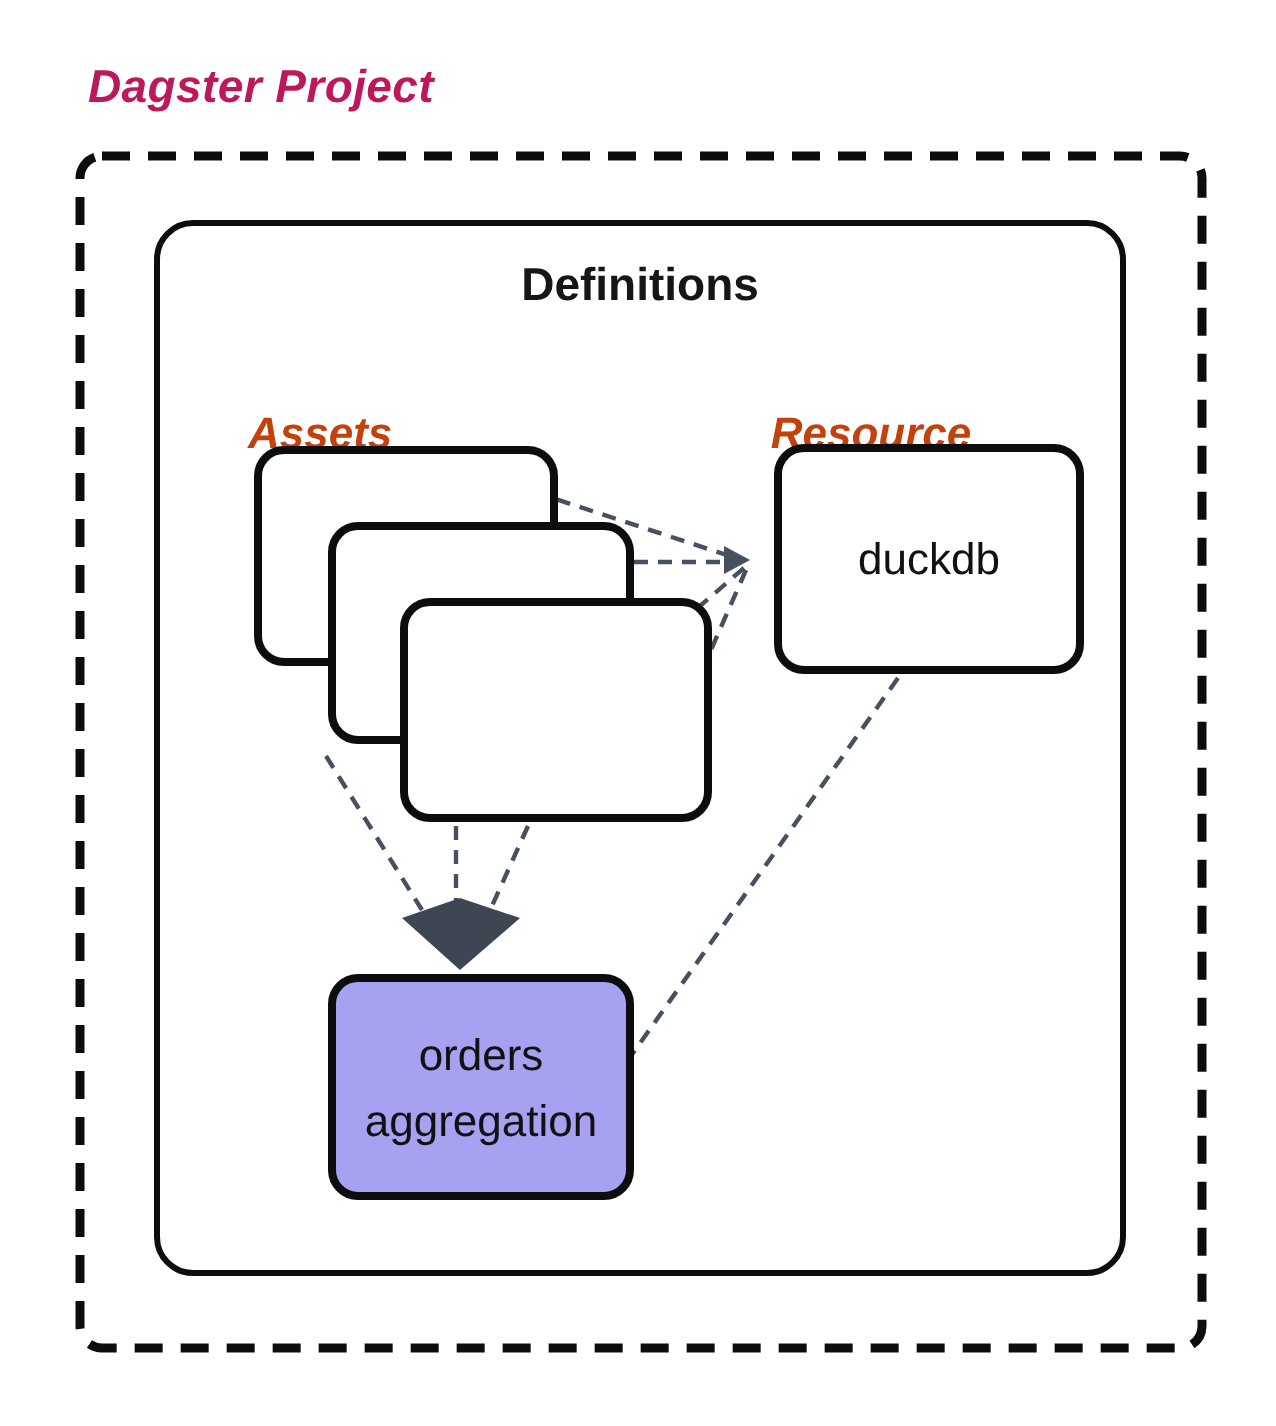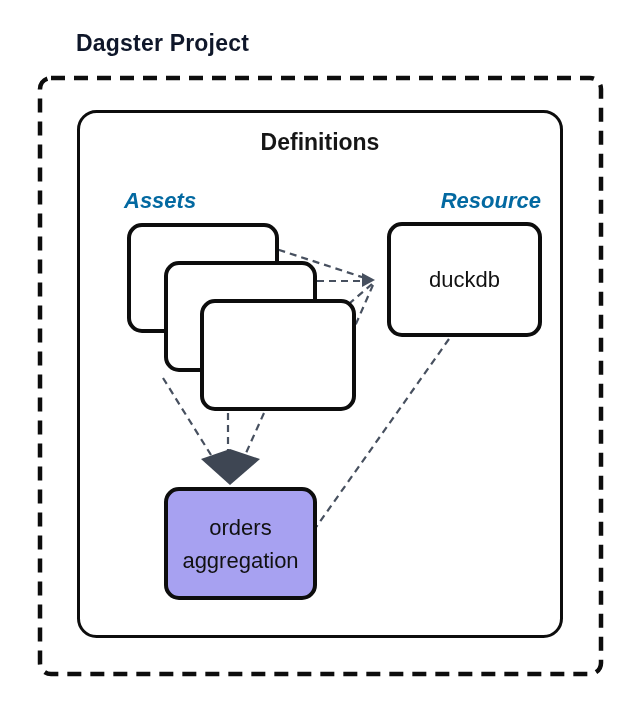"Dagster Project" .diagram-title { color: #0f172a -> #be185d; font-style: none -> italic; margin-left: 32px -> none }
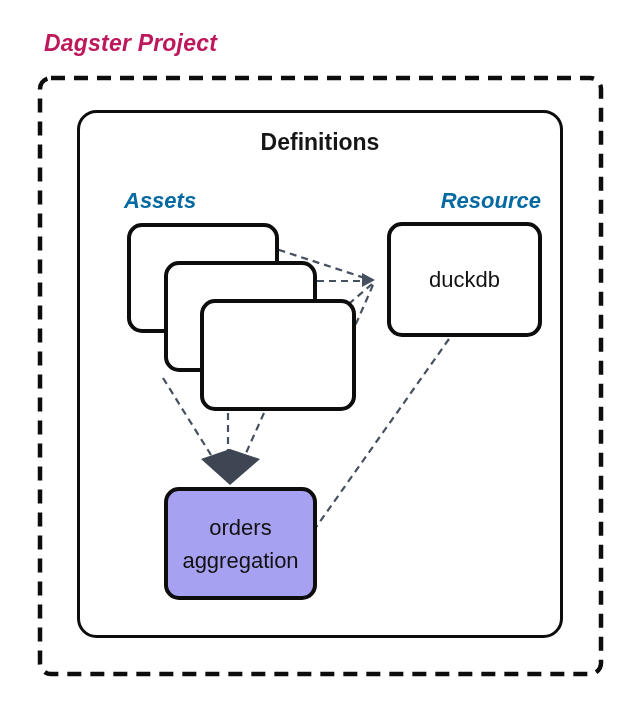"Assets" .group-label { color: #0369a1 -> #c2410c; margin-top: none -> 16px }
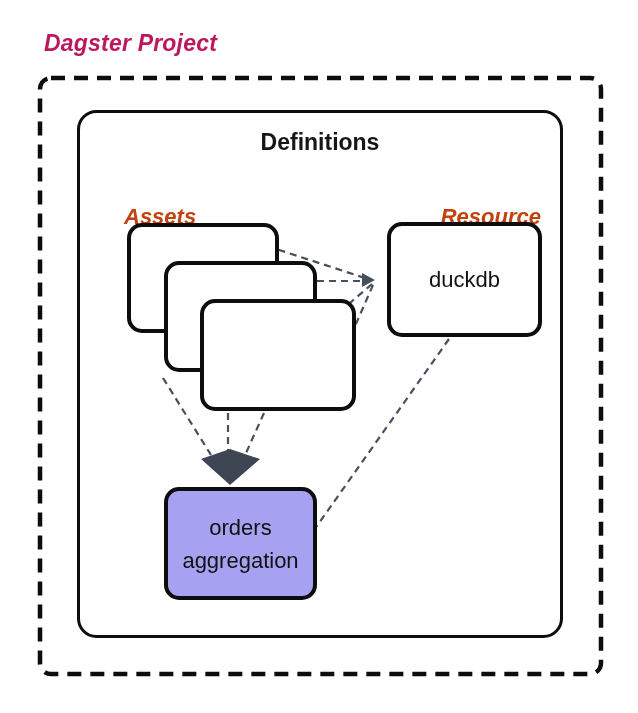"Resource" .resource-label { left: 386px -> 358px; text-align: right -> center }
